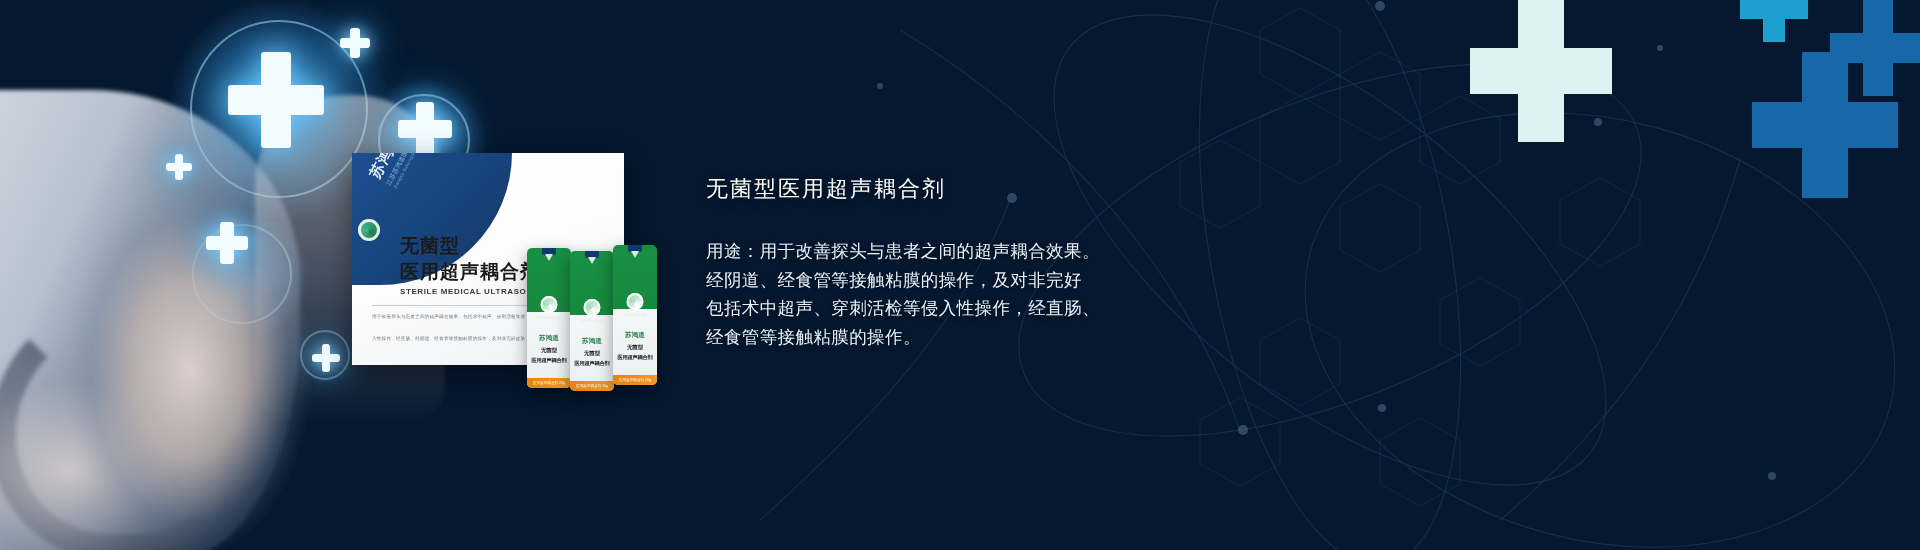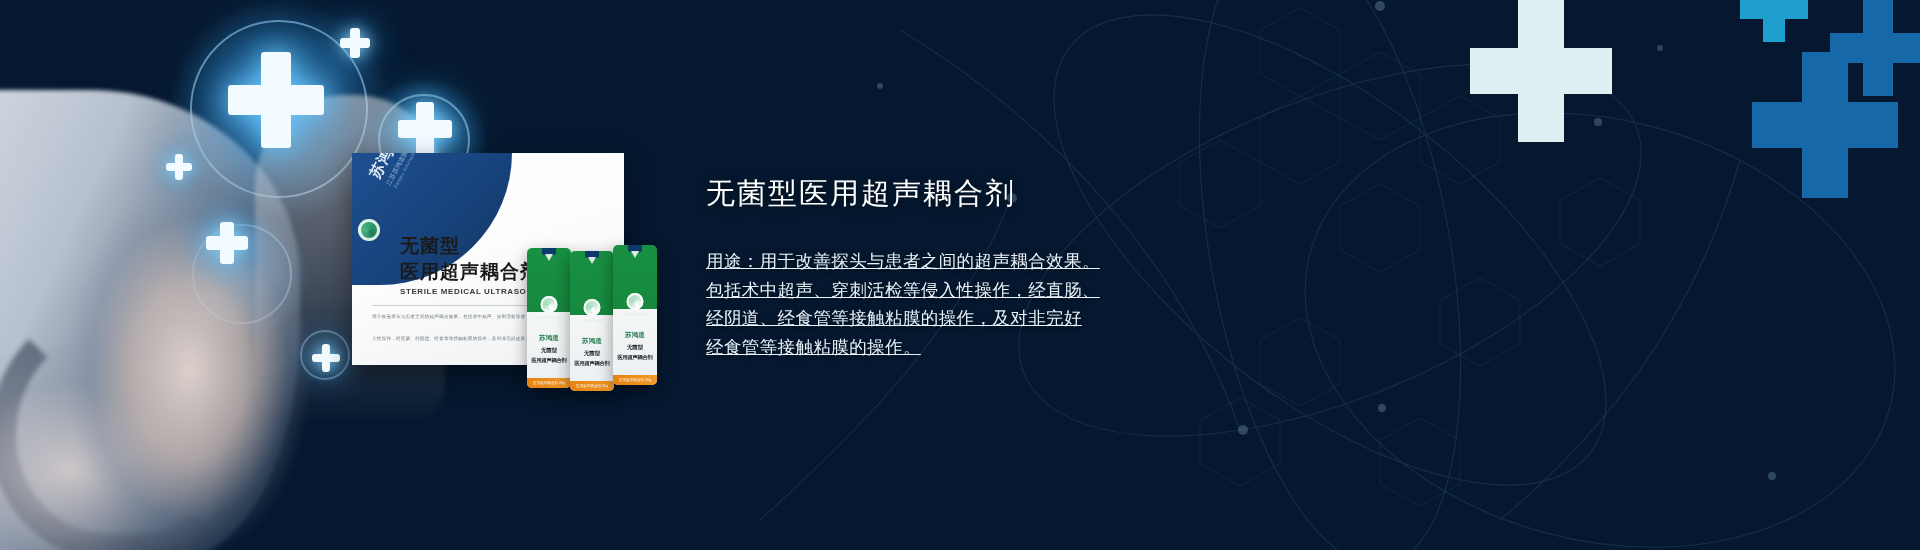"无菌型医用超声耦合剂" .headline { font-size: 29px -> 22px }
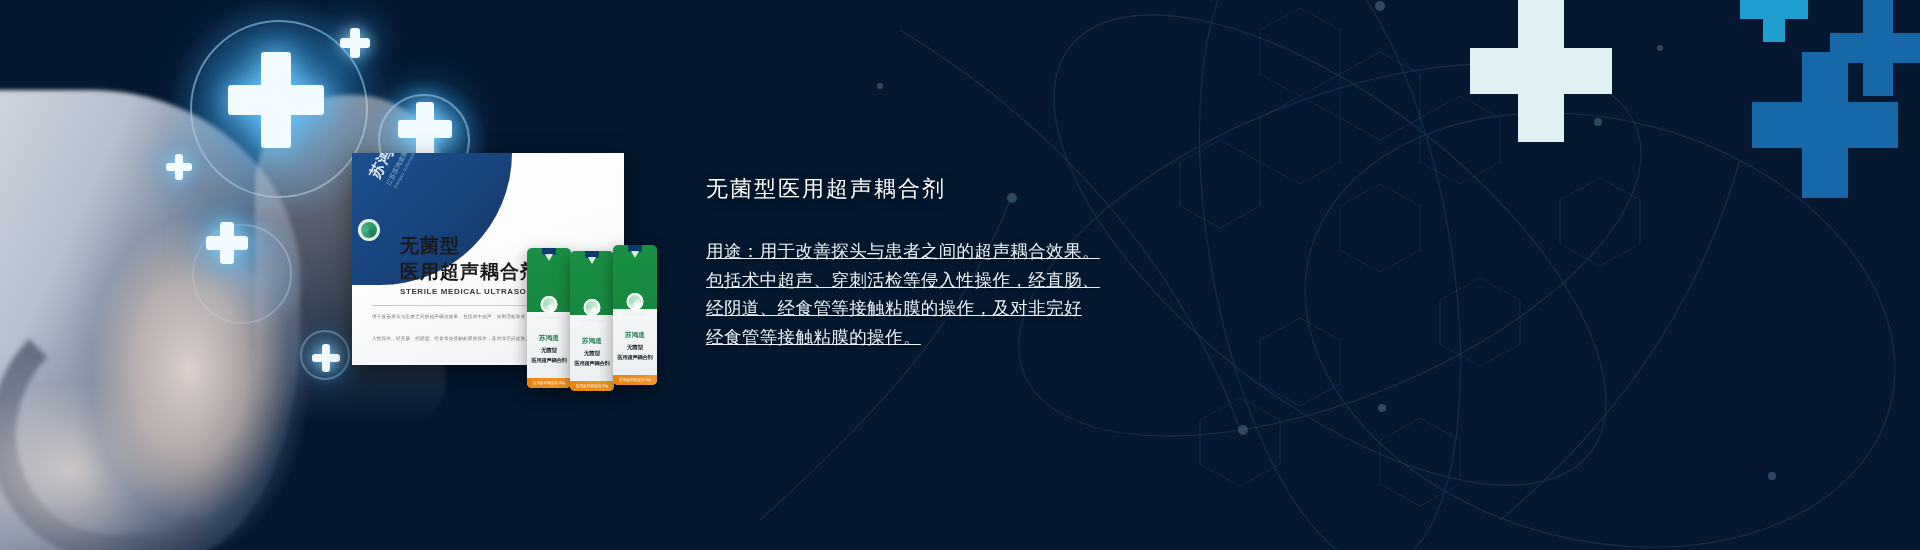"用途：用于改善探头与患者之间的超声耦合效果。" .body p { text-decoration: underline -> none }
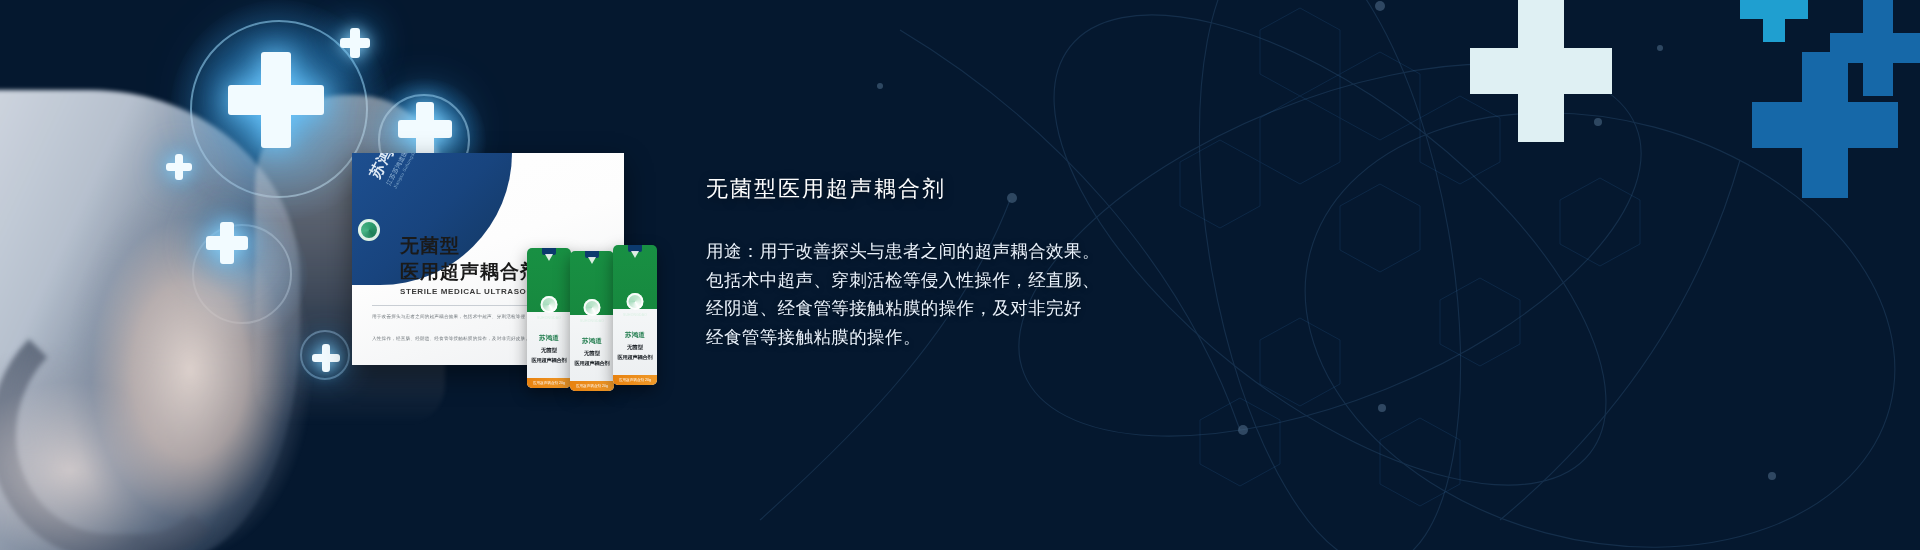"包括术中超声、穿刺活检等侵入性操作，经直肠、" p { order: before "经阴道、经食管等接触粘膜的操作，及对非完好" -> after "经阴道、经食管等接触粘膜的操作，及对非完好" }
